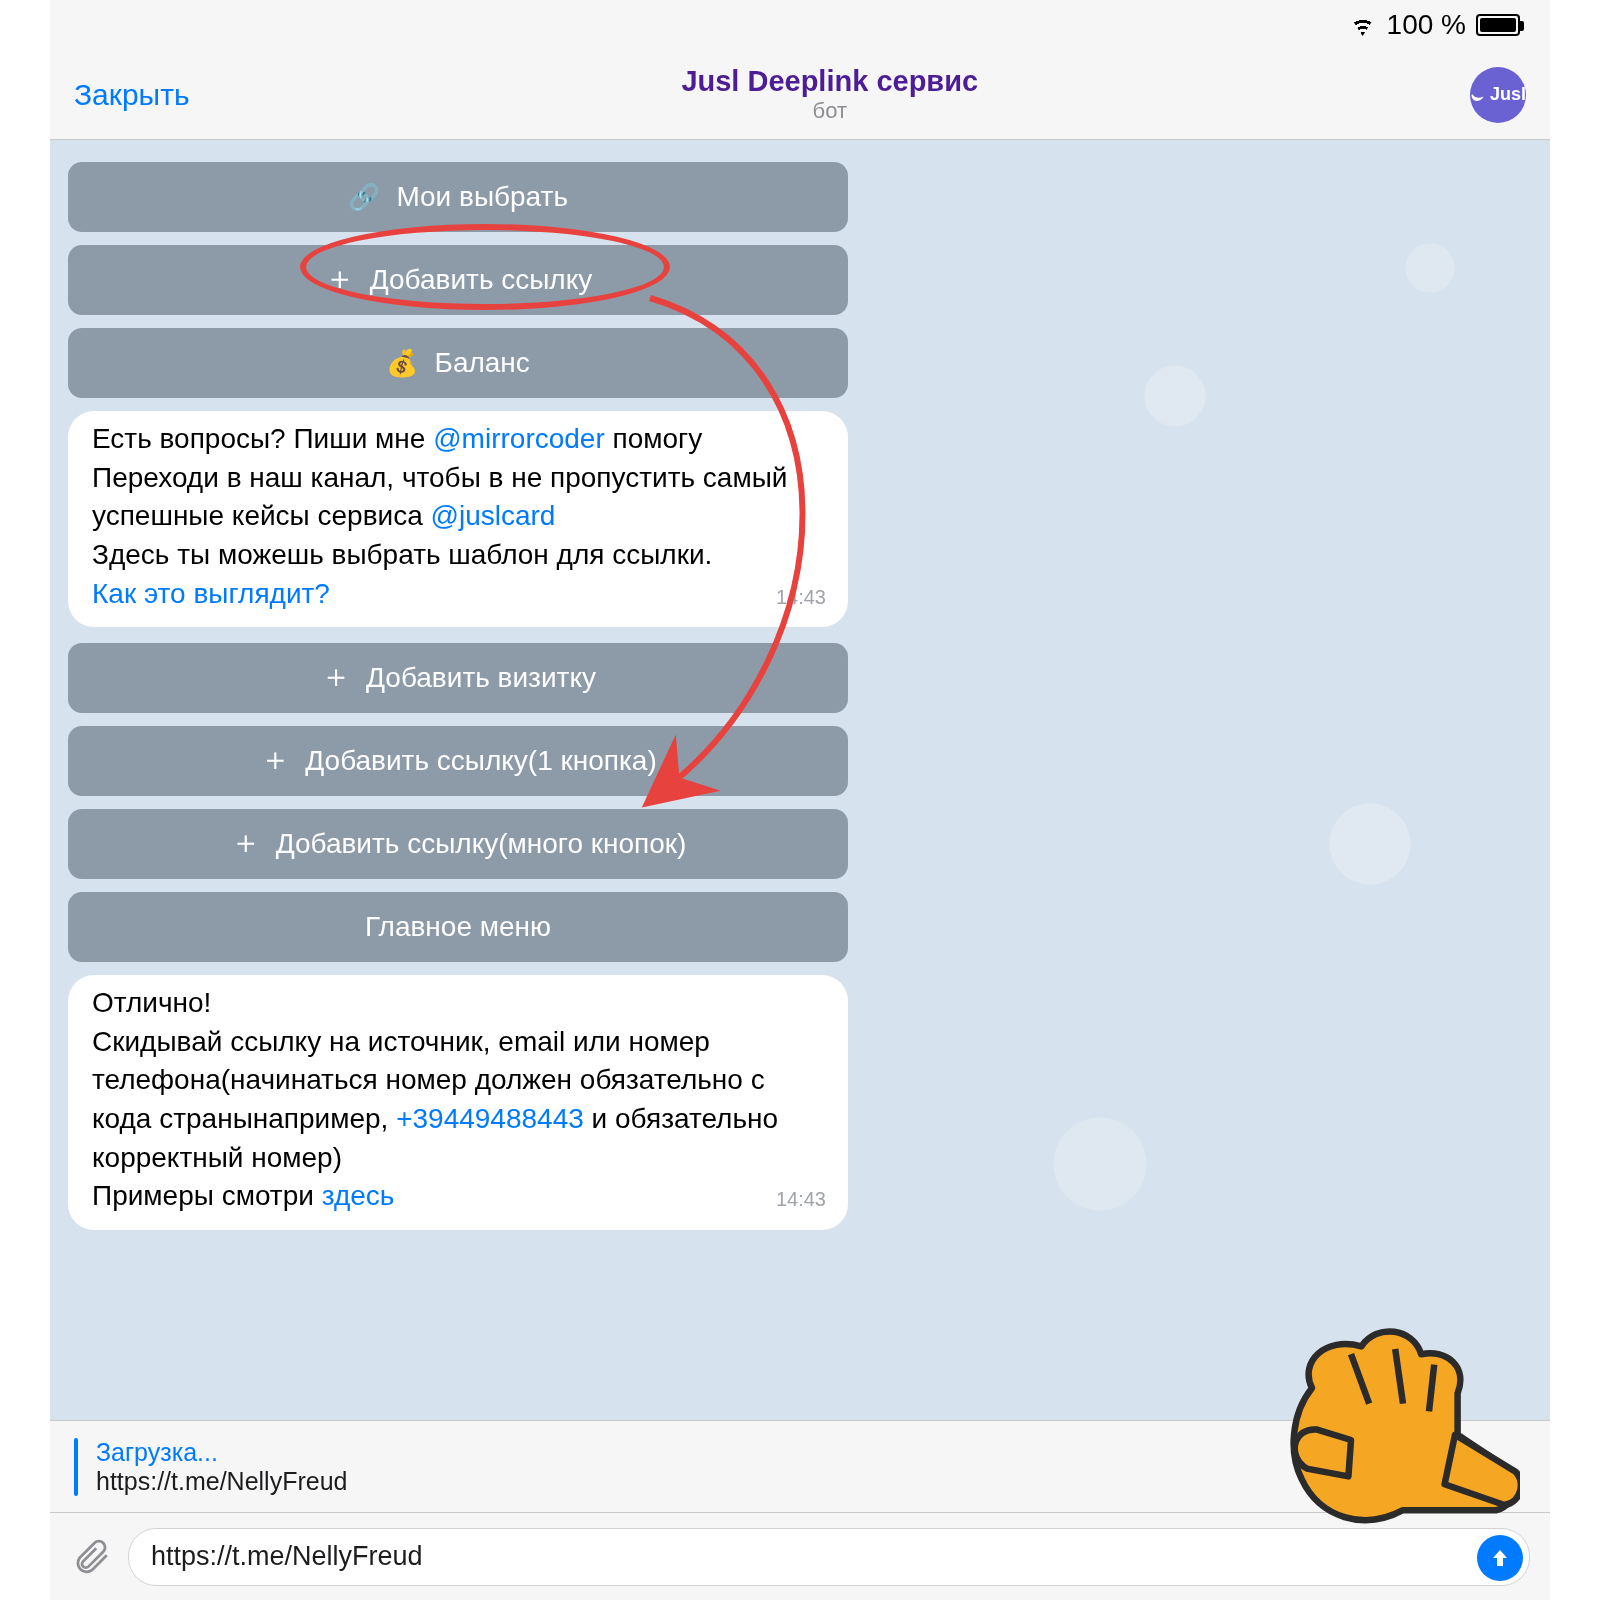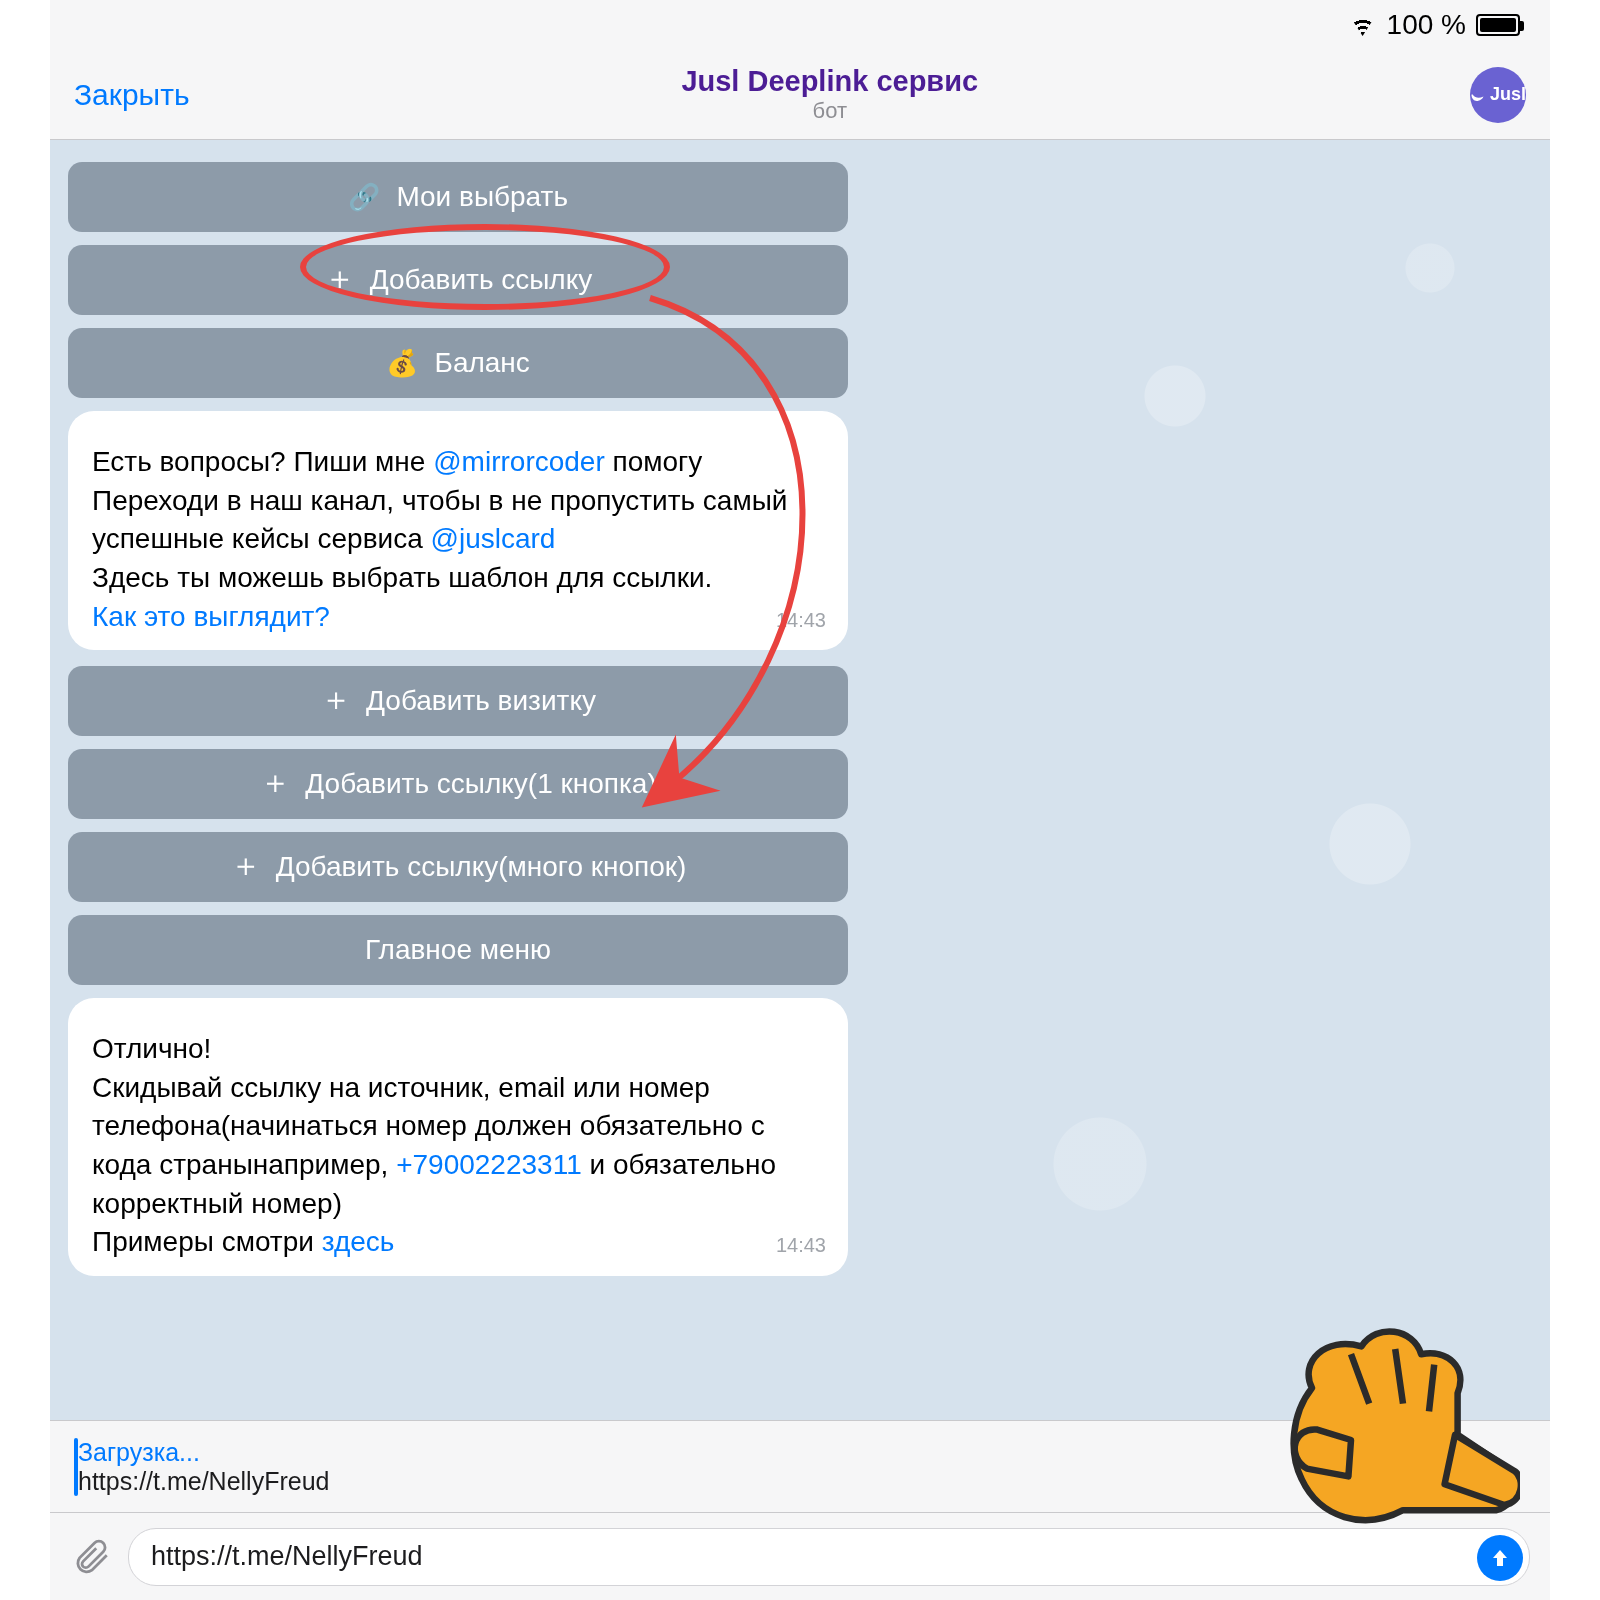"Есть вопросы? Пиши мне @mirrorcoder" .bubble { padding: 32px 24px 14px -> 9px 24px 14px }
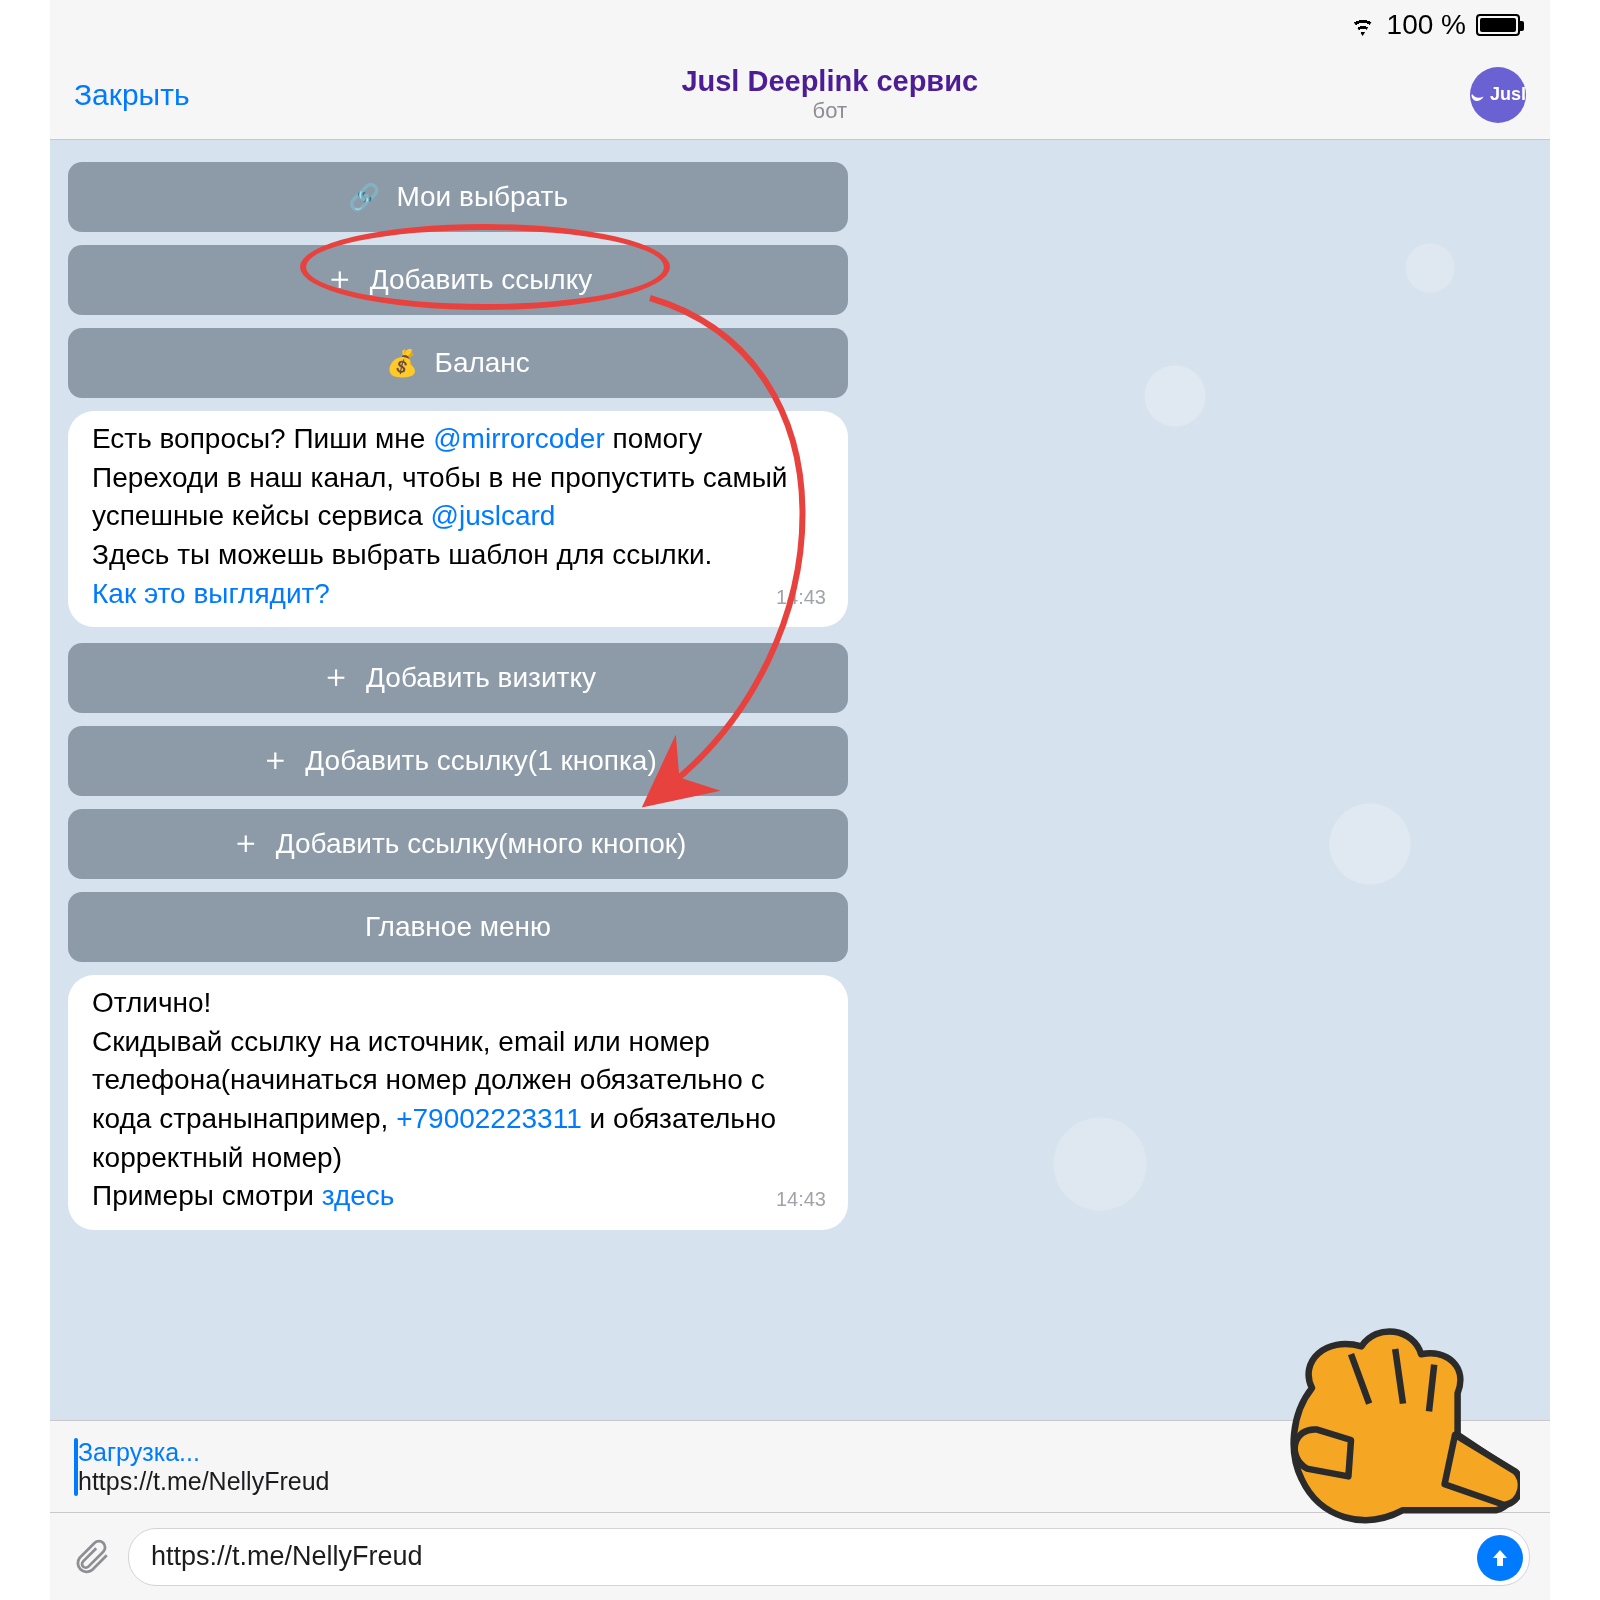"+79002223311" span.tg-link { text: +79002223311 -> +39449488443 }
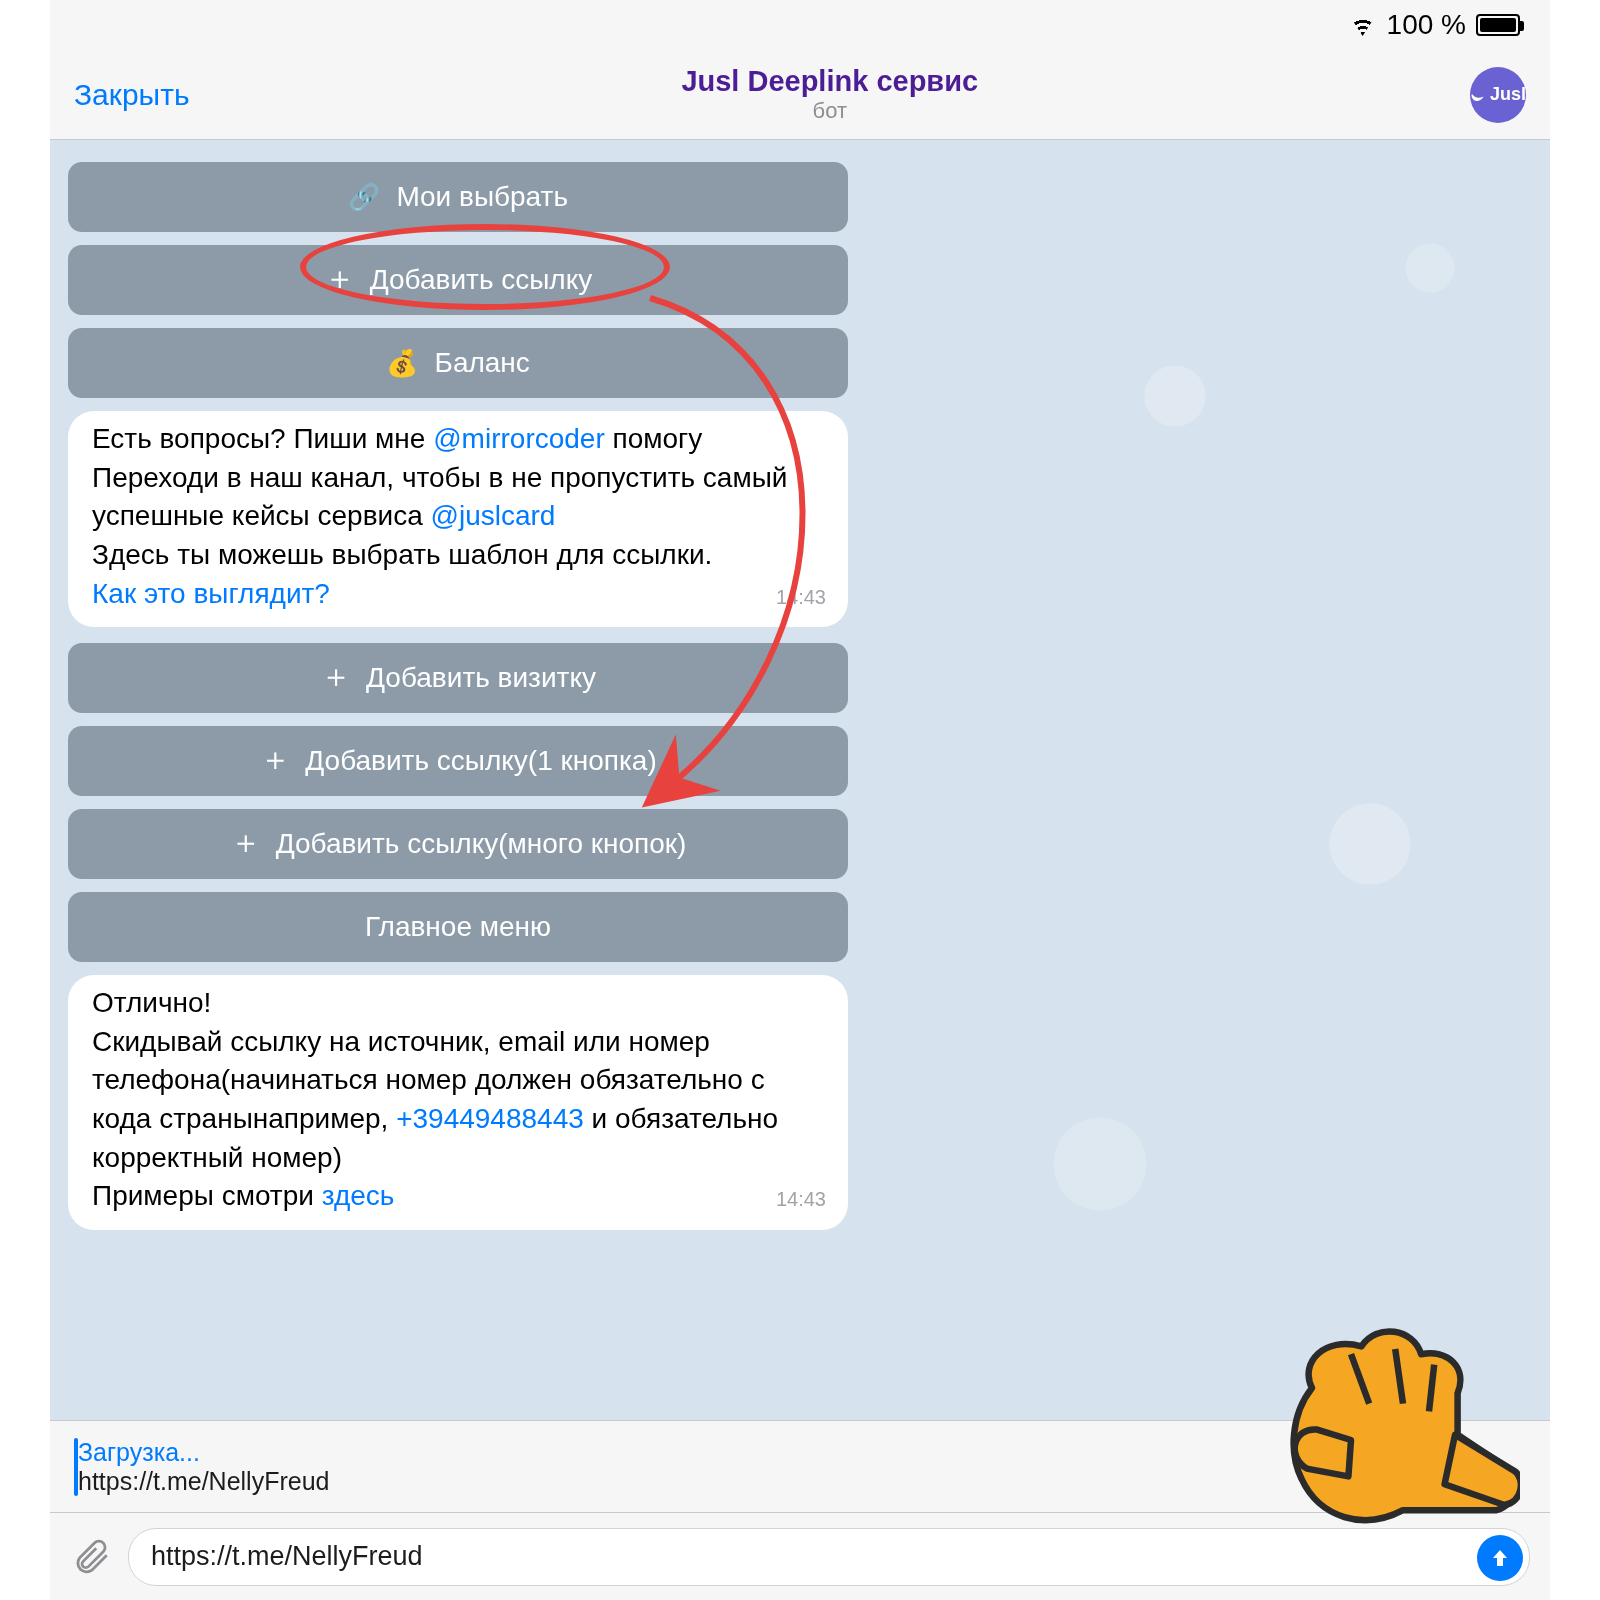"Загрузка..." .reply-area { gap: none -> 18px }
